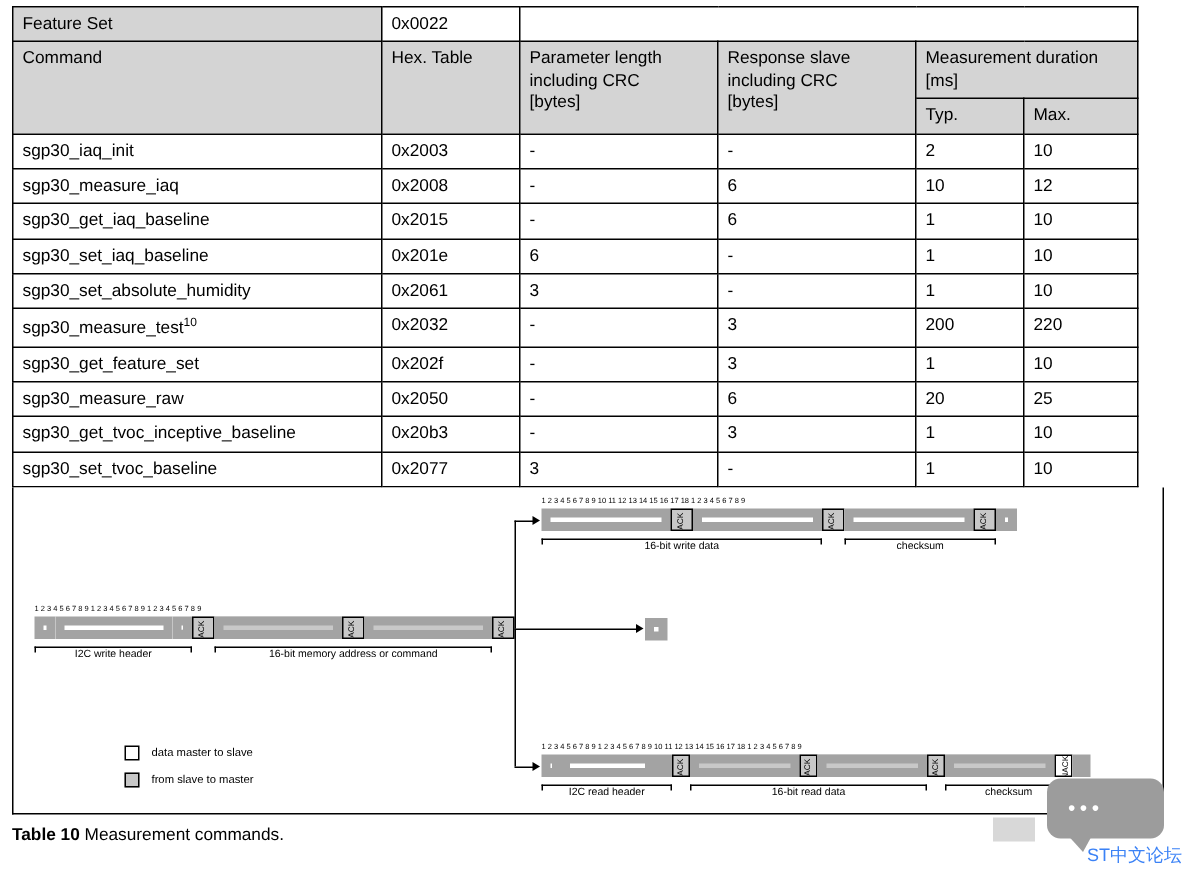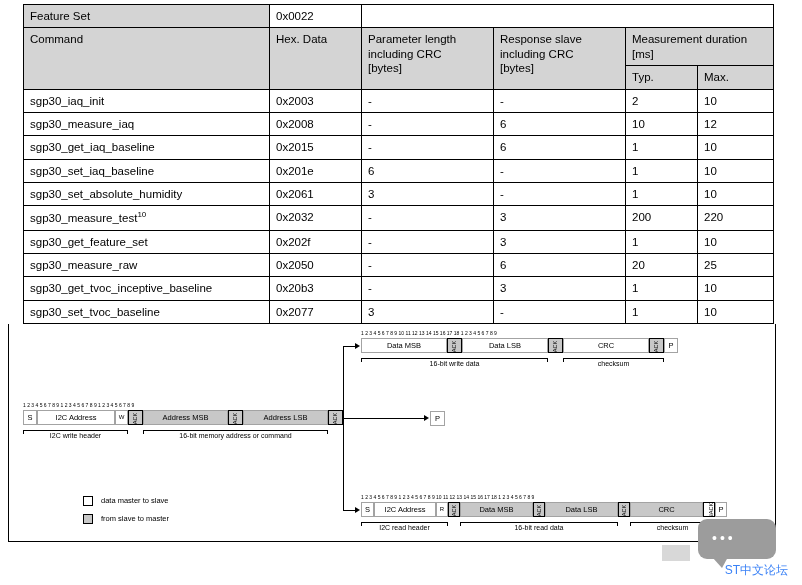"Feature Set" table.cmdtable { margin-left: 15px -> none }
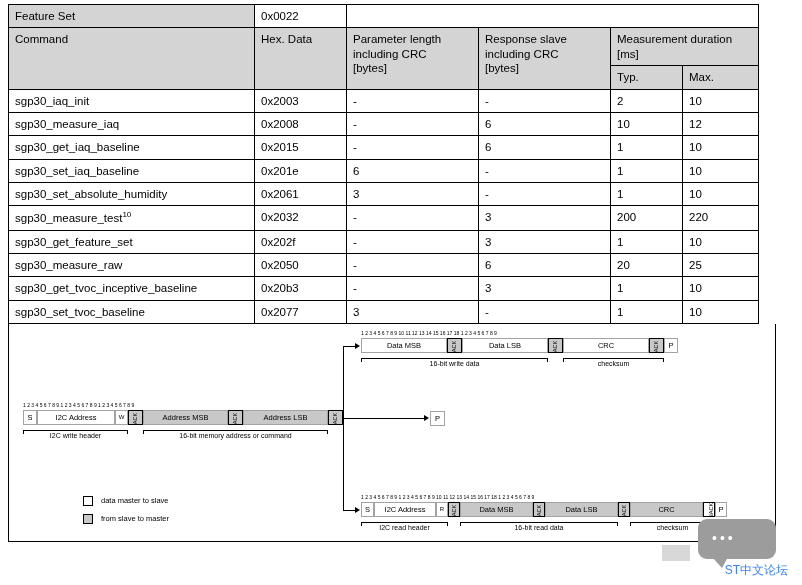"Hex. Data" td.hdr-grey { text: Data -> Table }
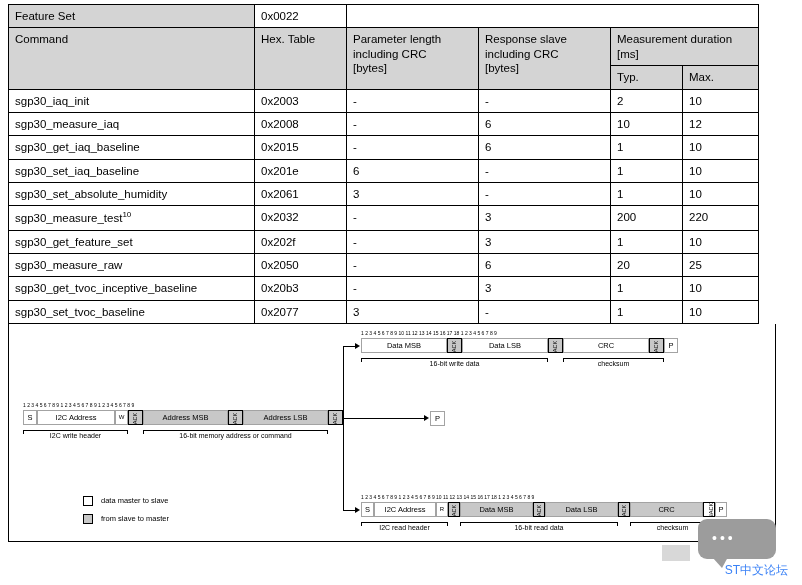"Data MSB" .fieldbox { border: 1px solid #a3a3a3 -> 6px solid #a3a3a3 }
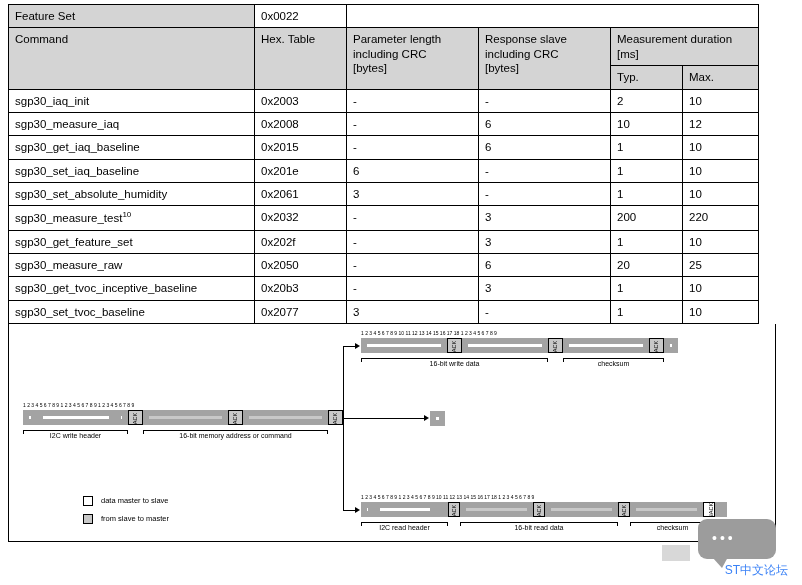"Table 10 Measurement commands." div.caption { html: none -> <div> <b>Table 10</b> <span>Measurement commands.</span> </div> }
